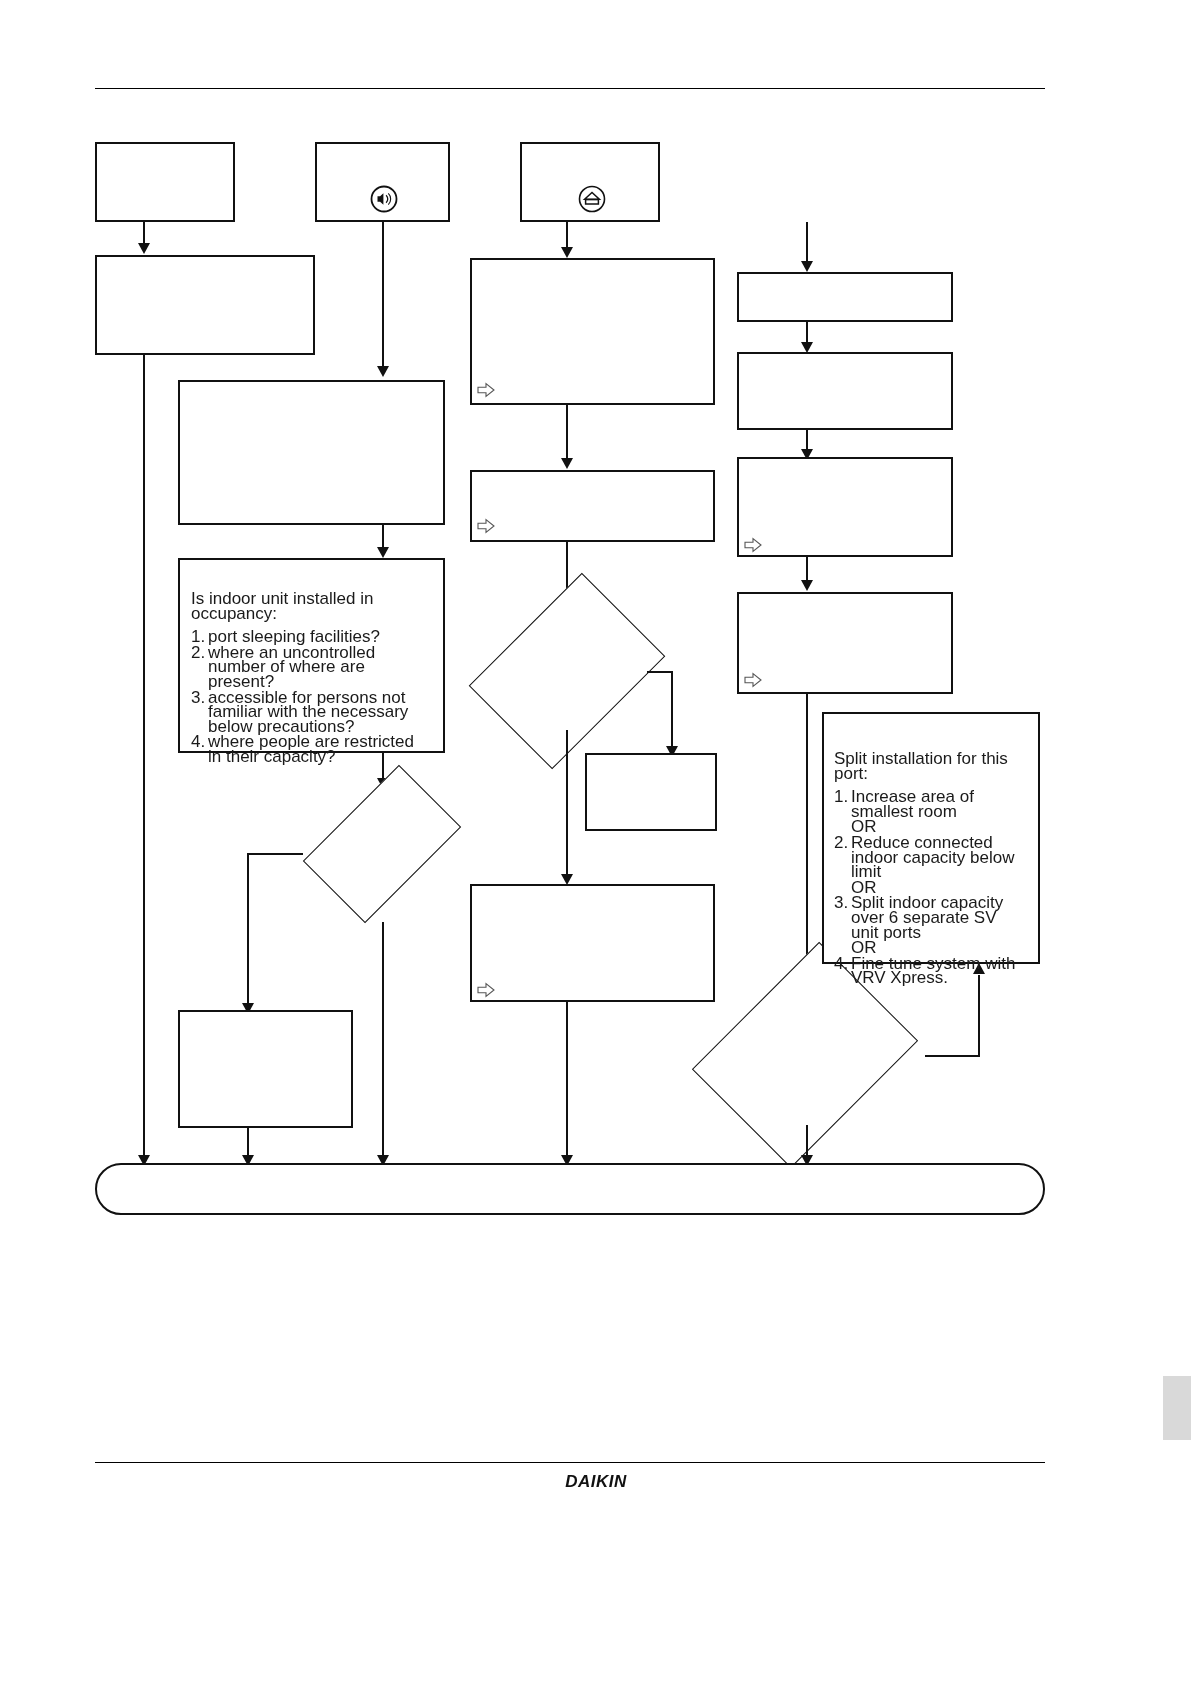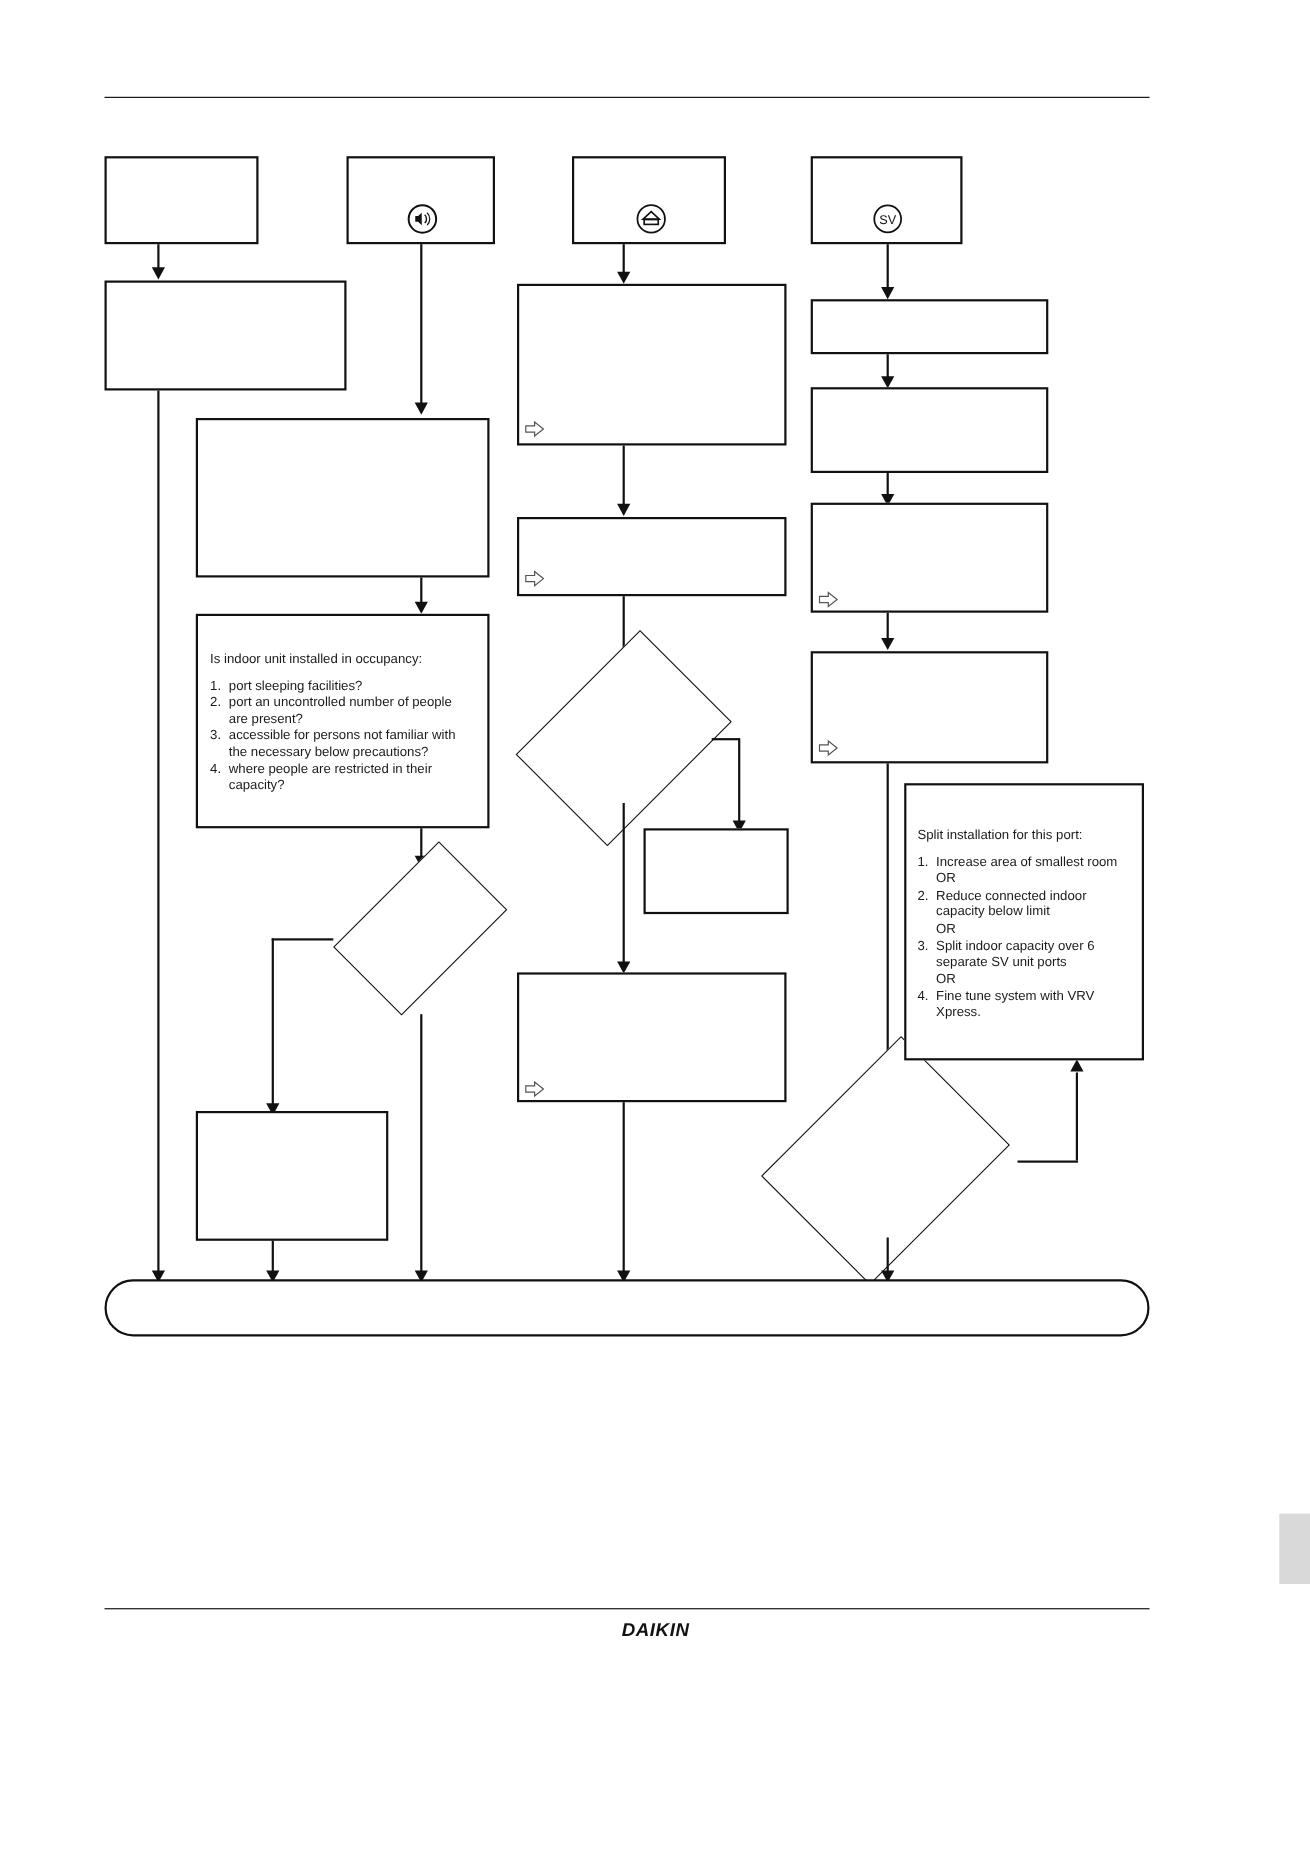"SV" div.box { html: <div> <span> <svg> <circle></circle> <text>SV</text> </svg> </span> </div> -> none }
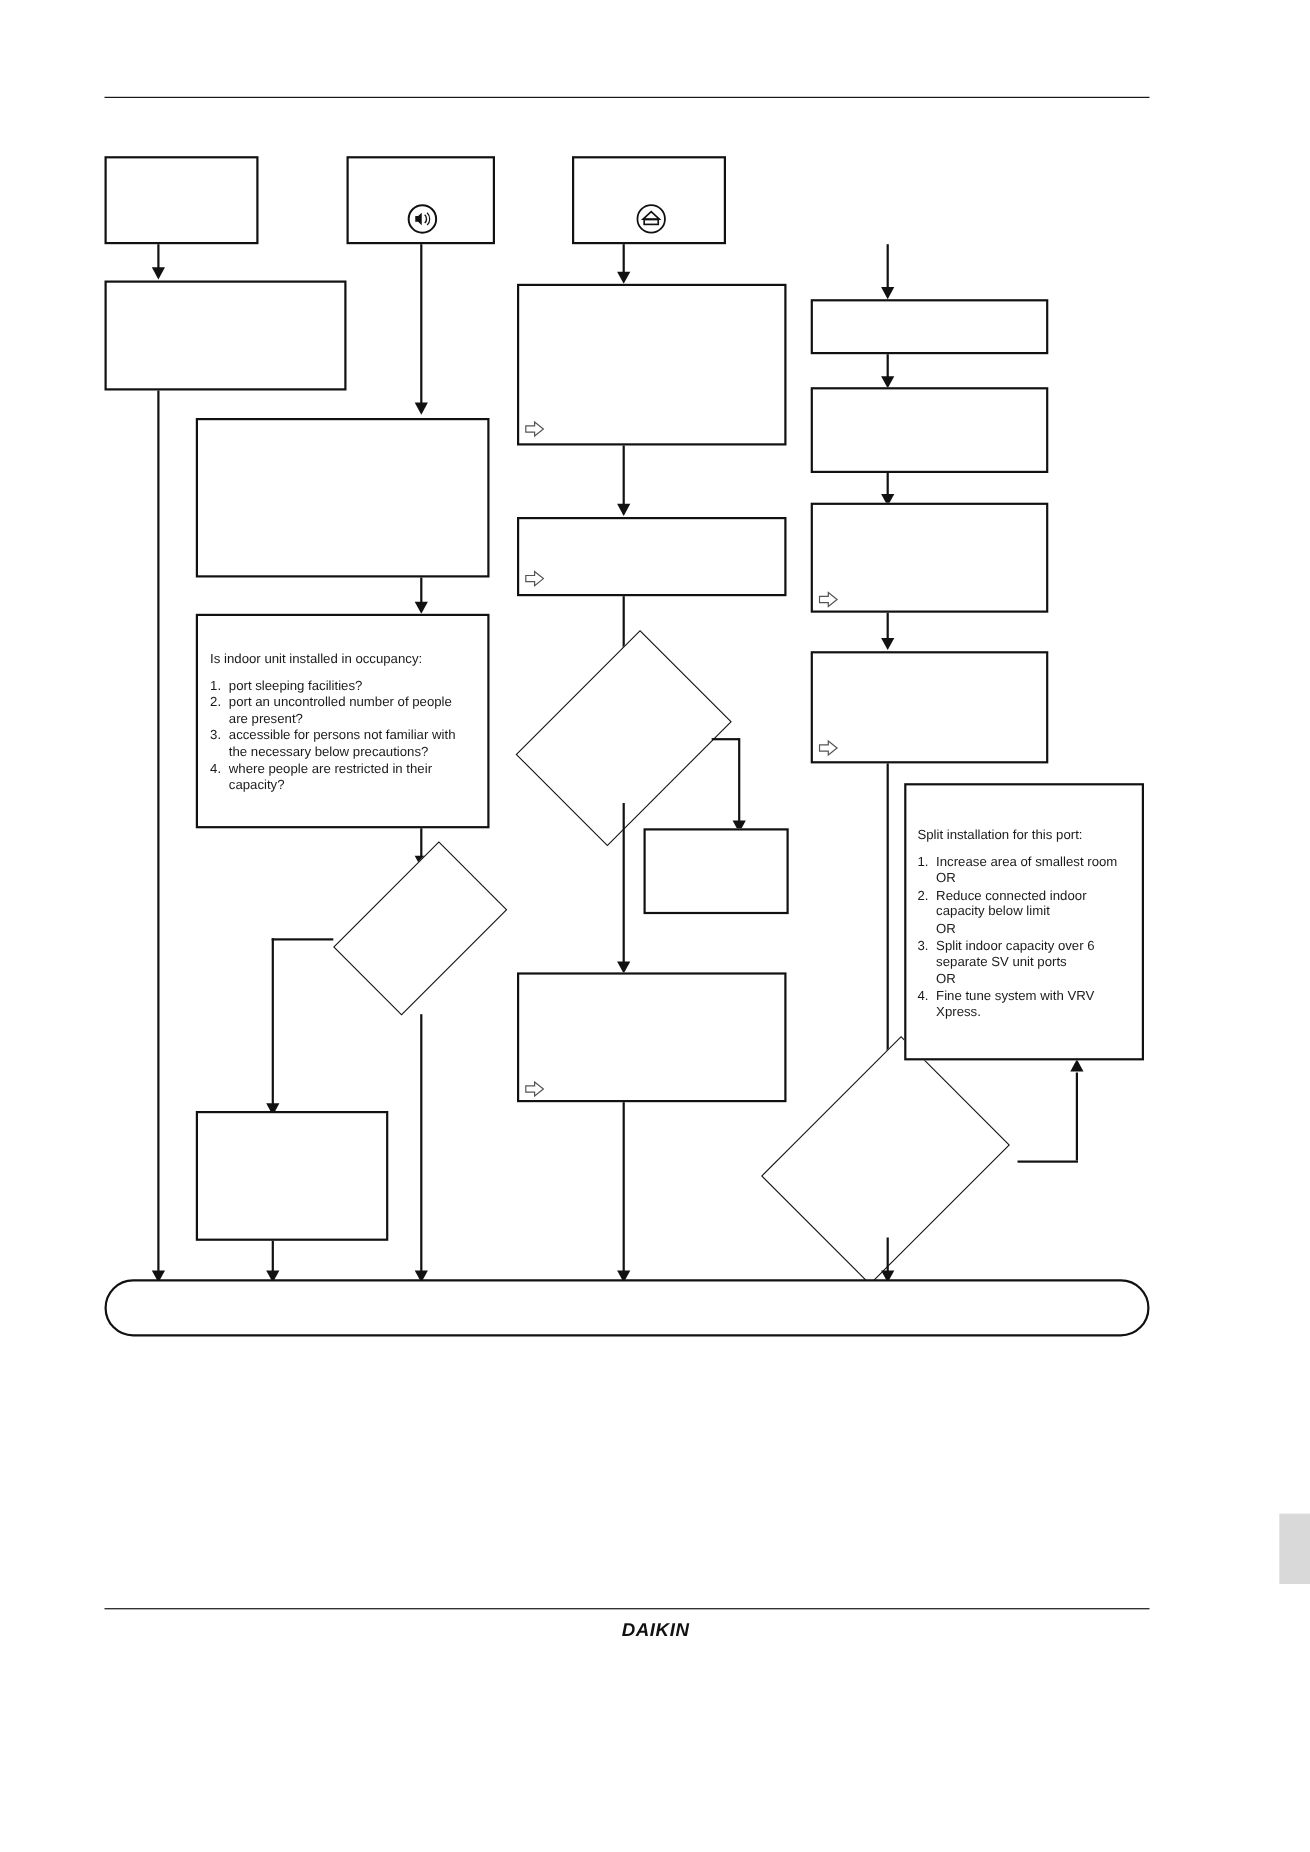"Is indoor unit installed in" .txt { font-size: 12px -> 17px }
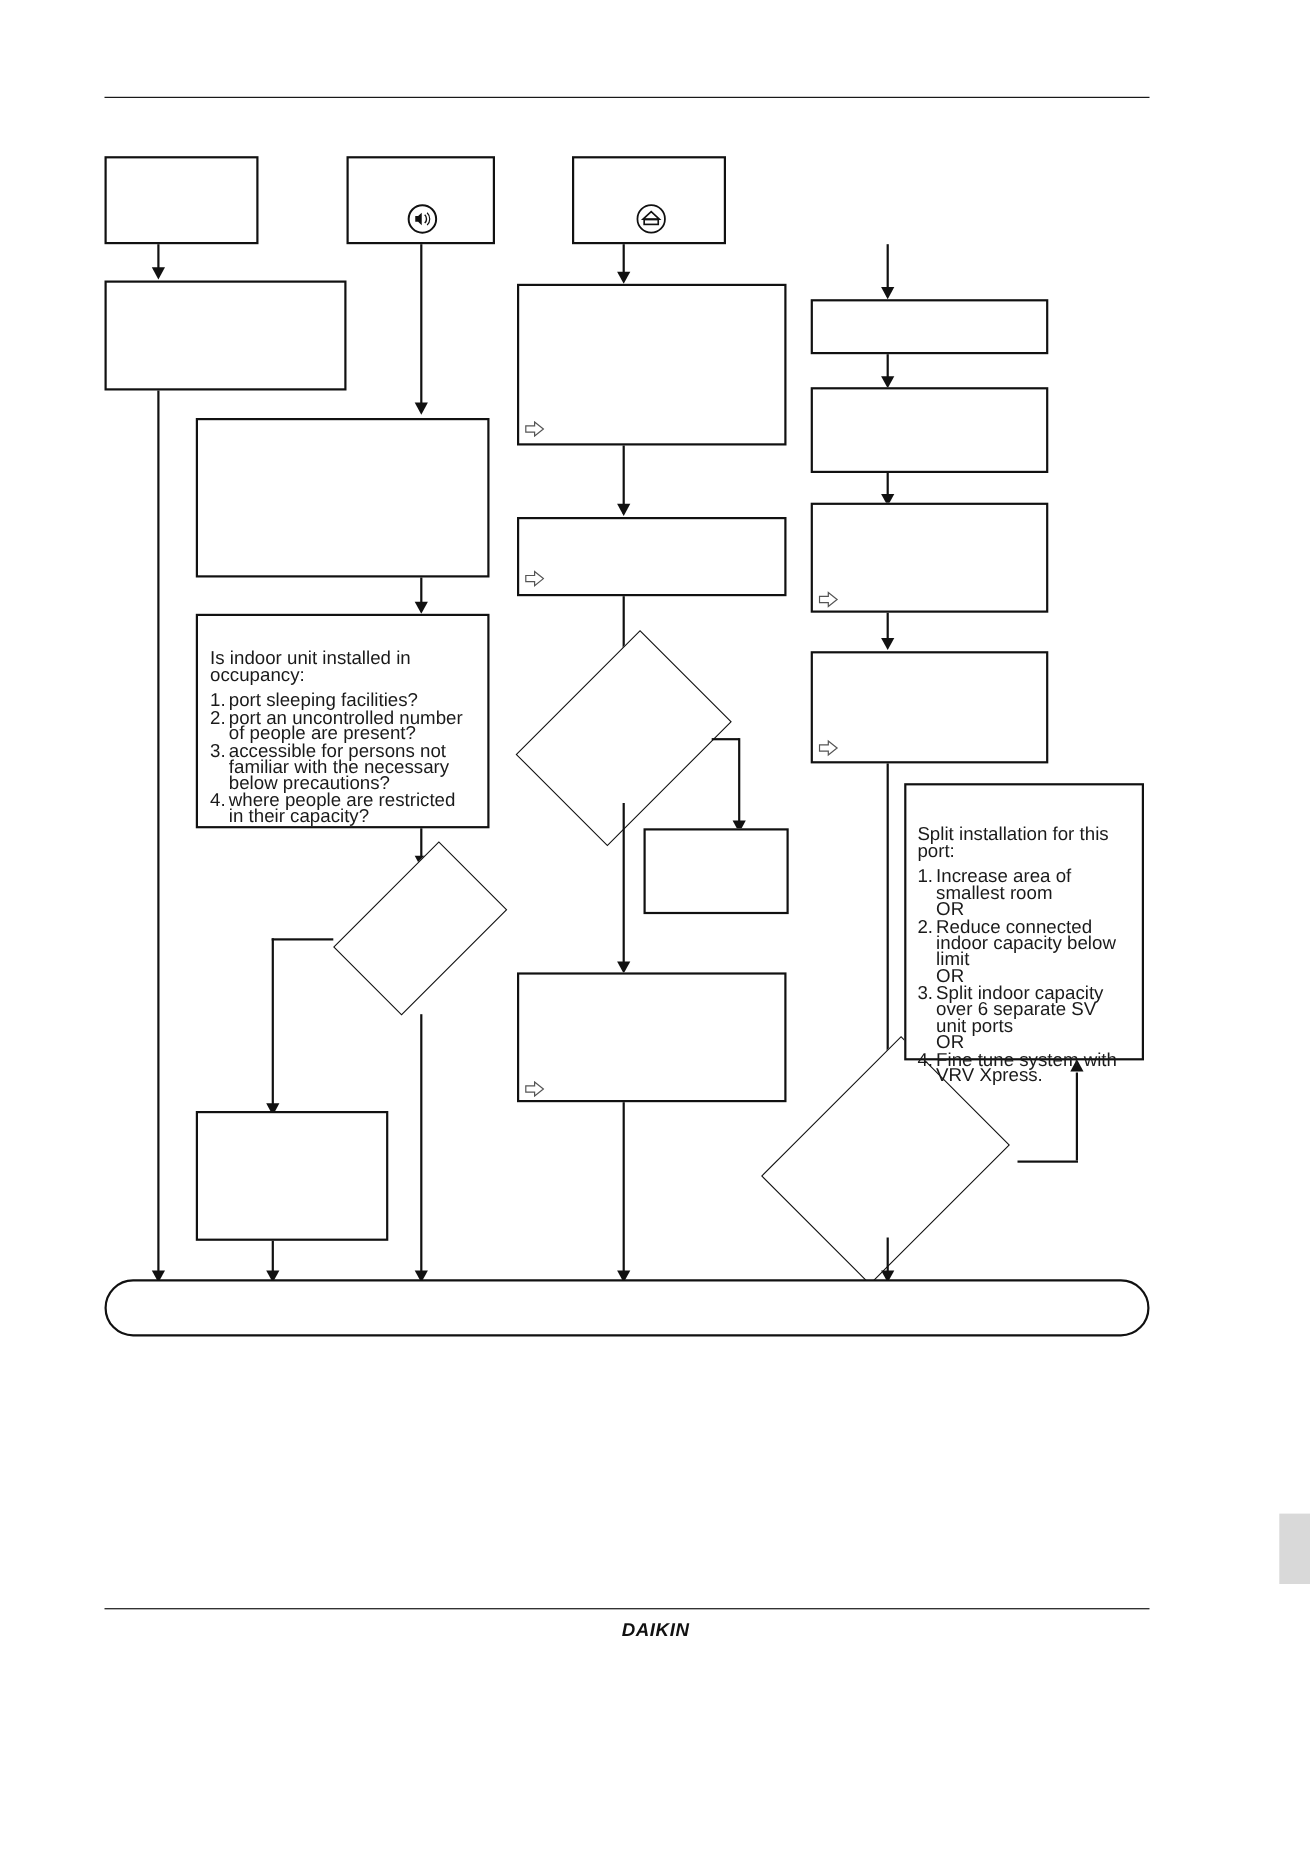"port an uncontrolled number of" span.bdy { text: port an uncontrolled number of people -> where an uncontrolled number of where }
